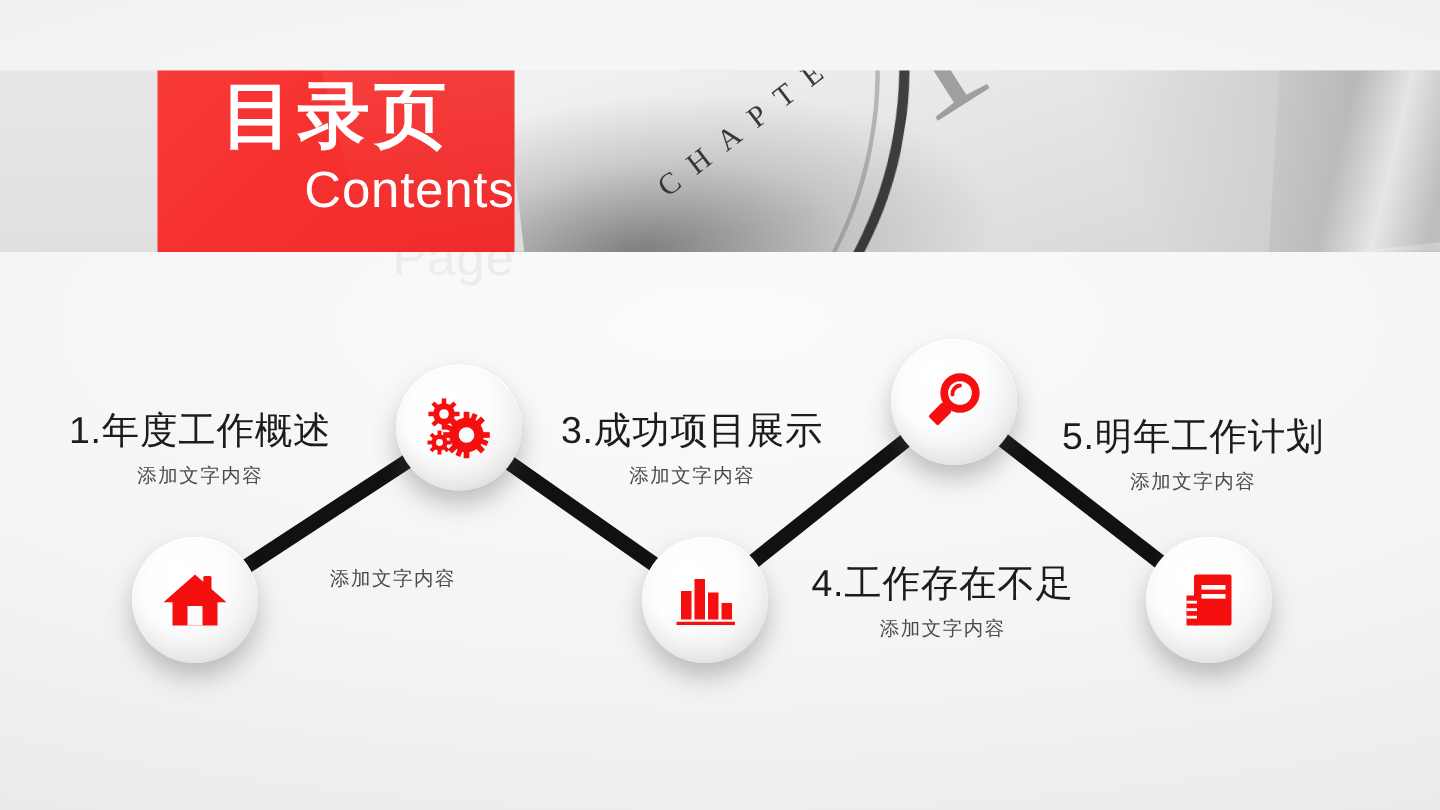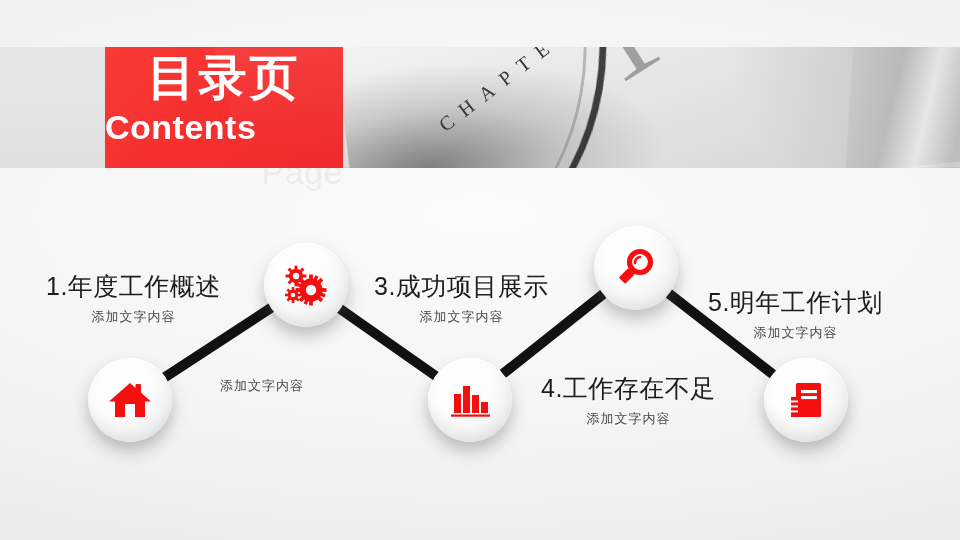"Contents" .title-en { font-weight: 700 -> 400; text-align: left -> right }
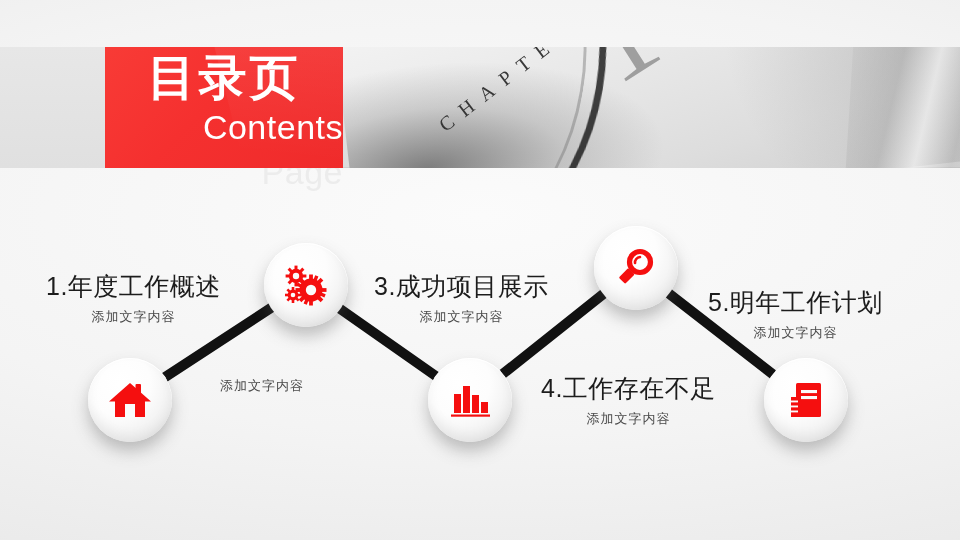"5.明年工作计划" div.label { top: 286px -> 274px }
